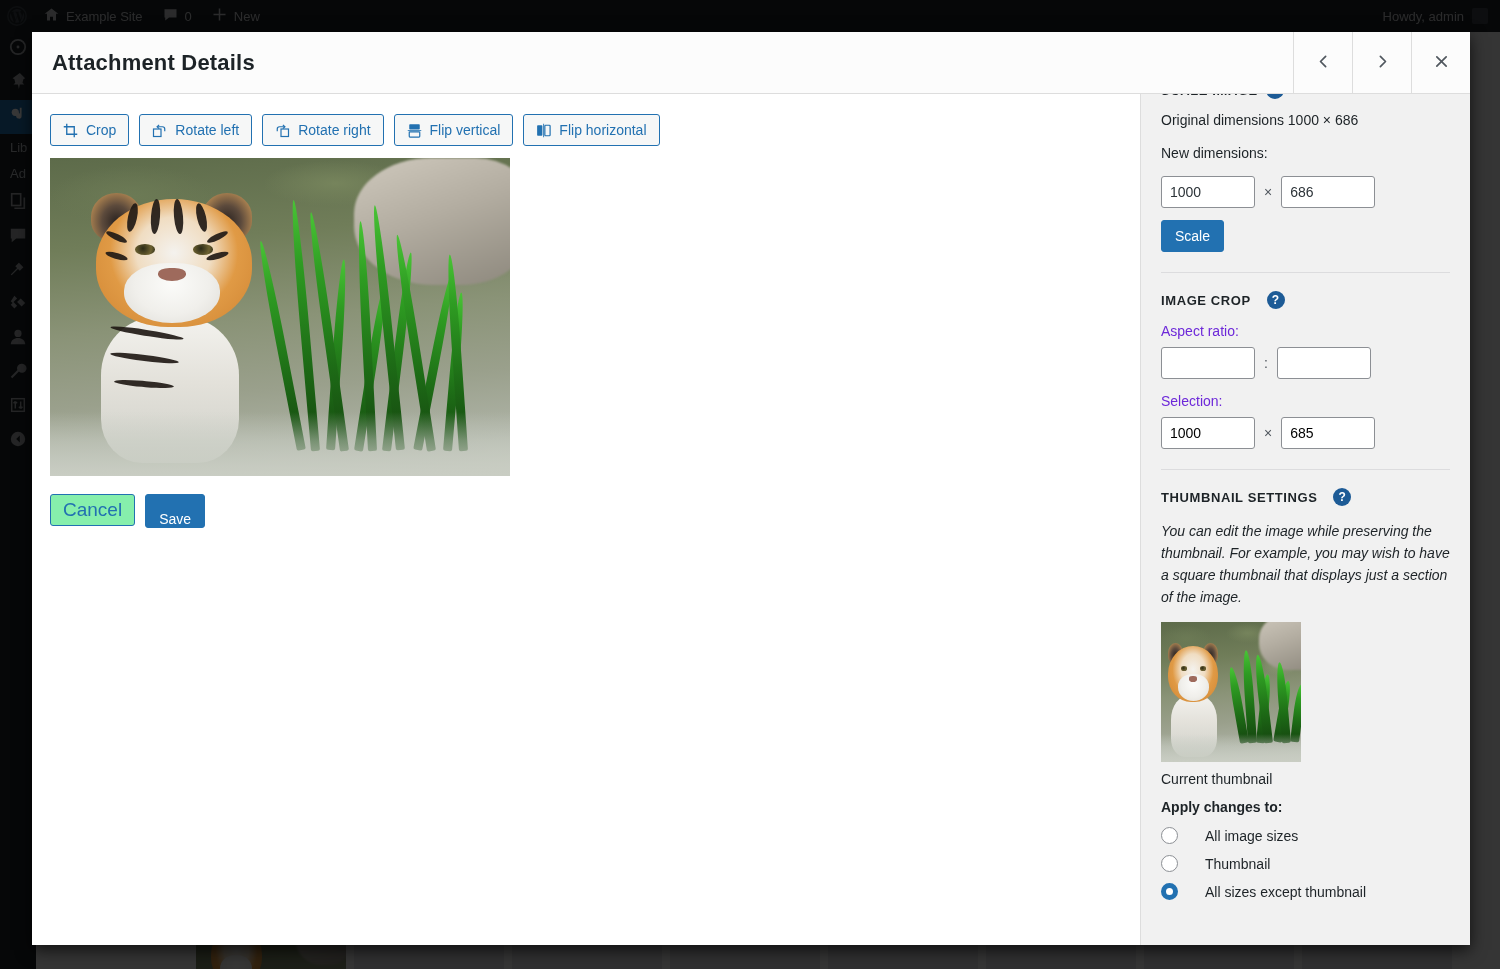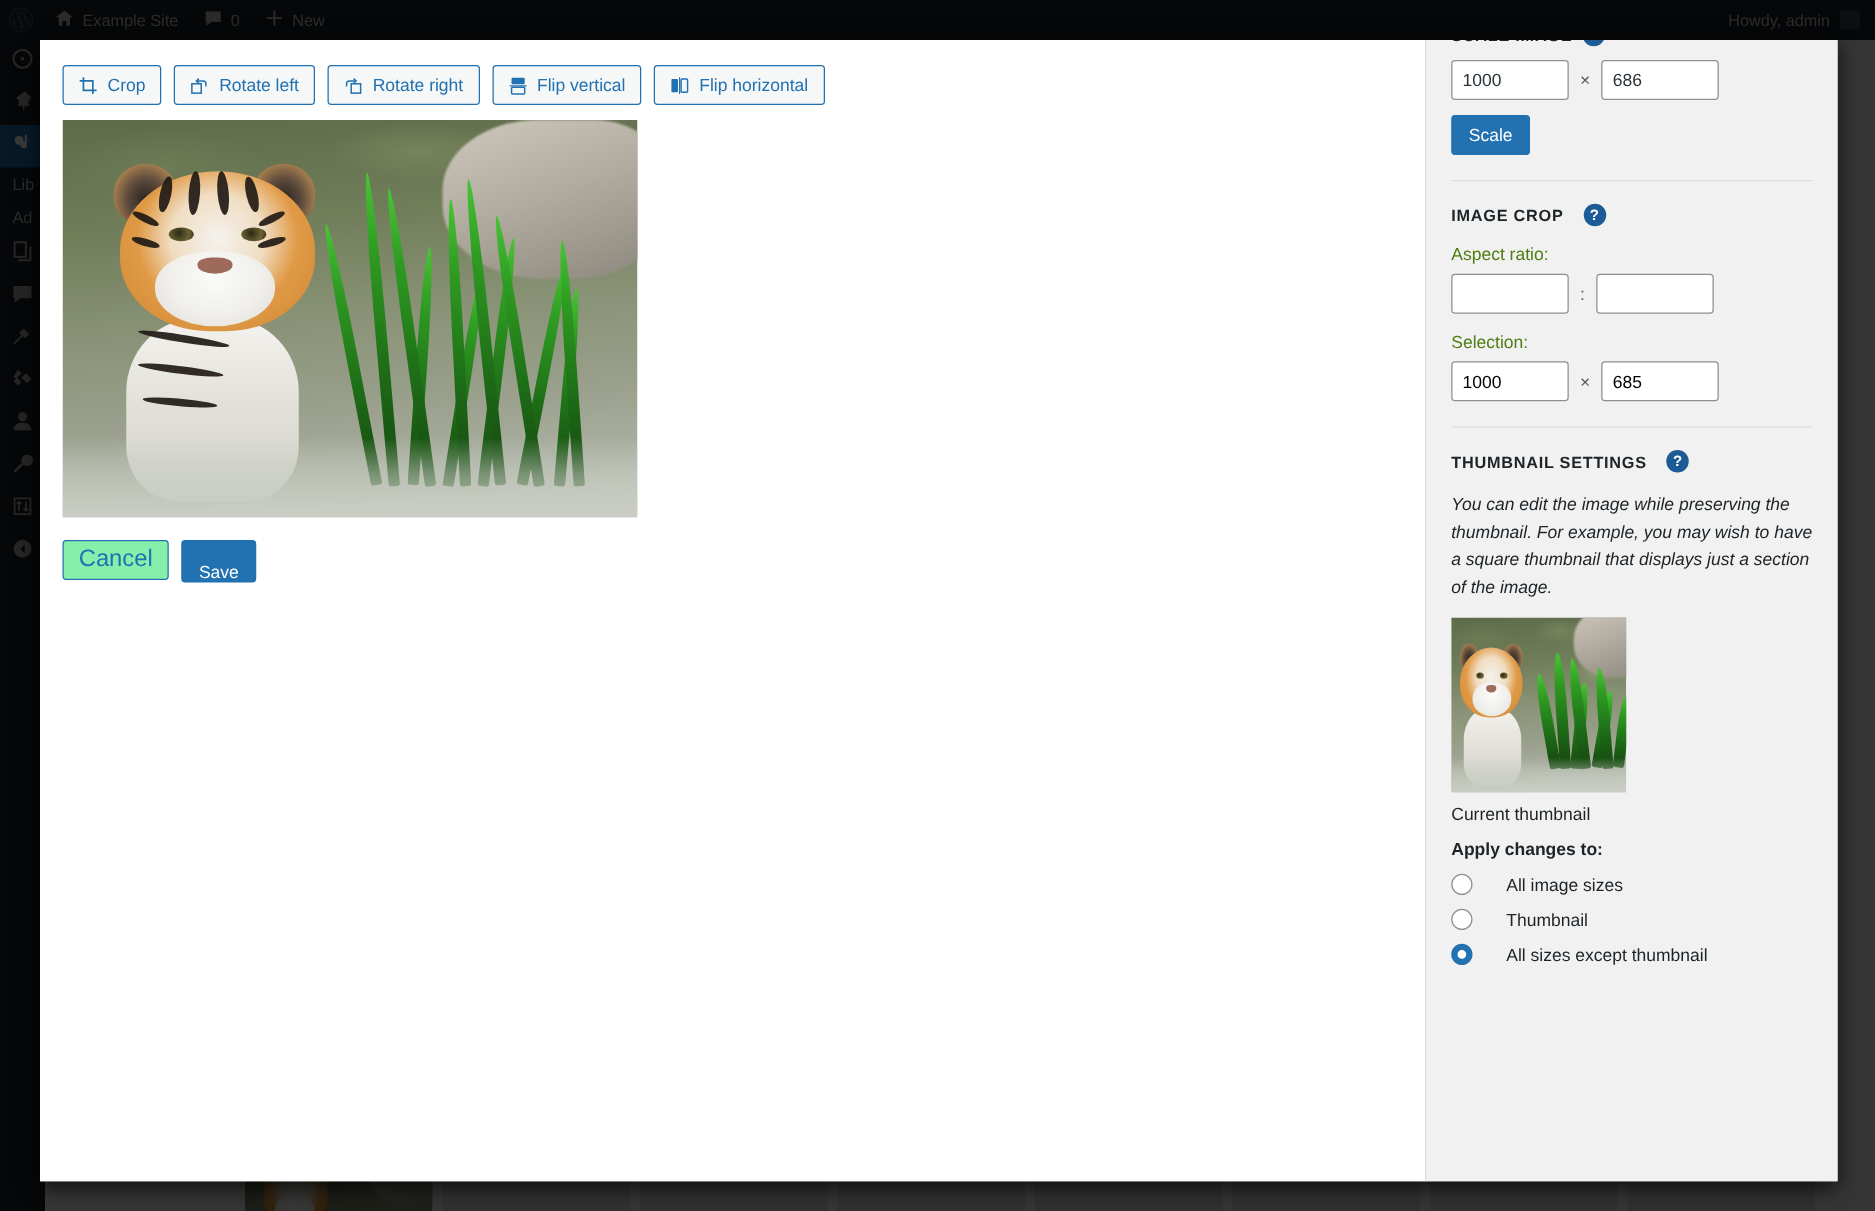"Attachment Details" div.modal-header { html: none -> <div> <div>Attachment Details</div> <div> <button> <span> <svg> <path></path> </svg> </span> </button> <button> <span> <svg> <path></path> </svg> </span> </button> <button> <span> <svg> <path></path> </svg> </span> </button> </div> </div> }
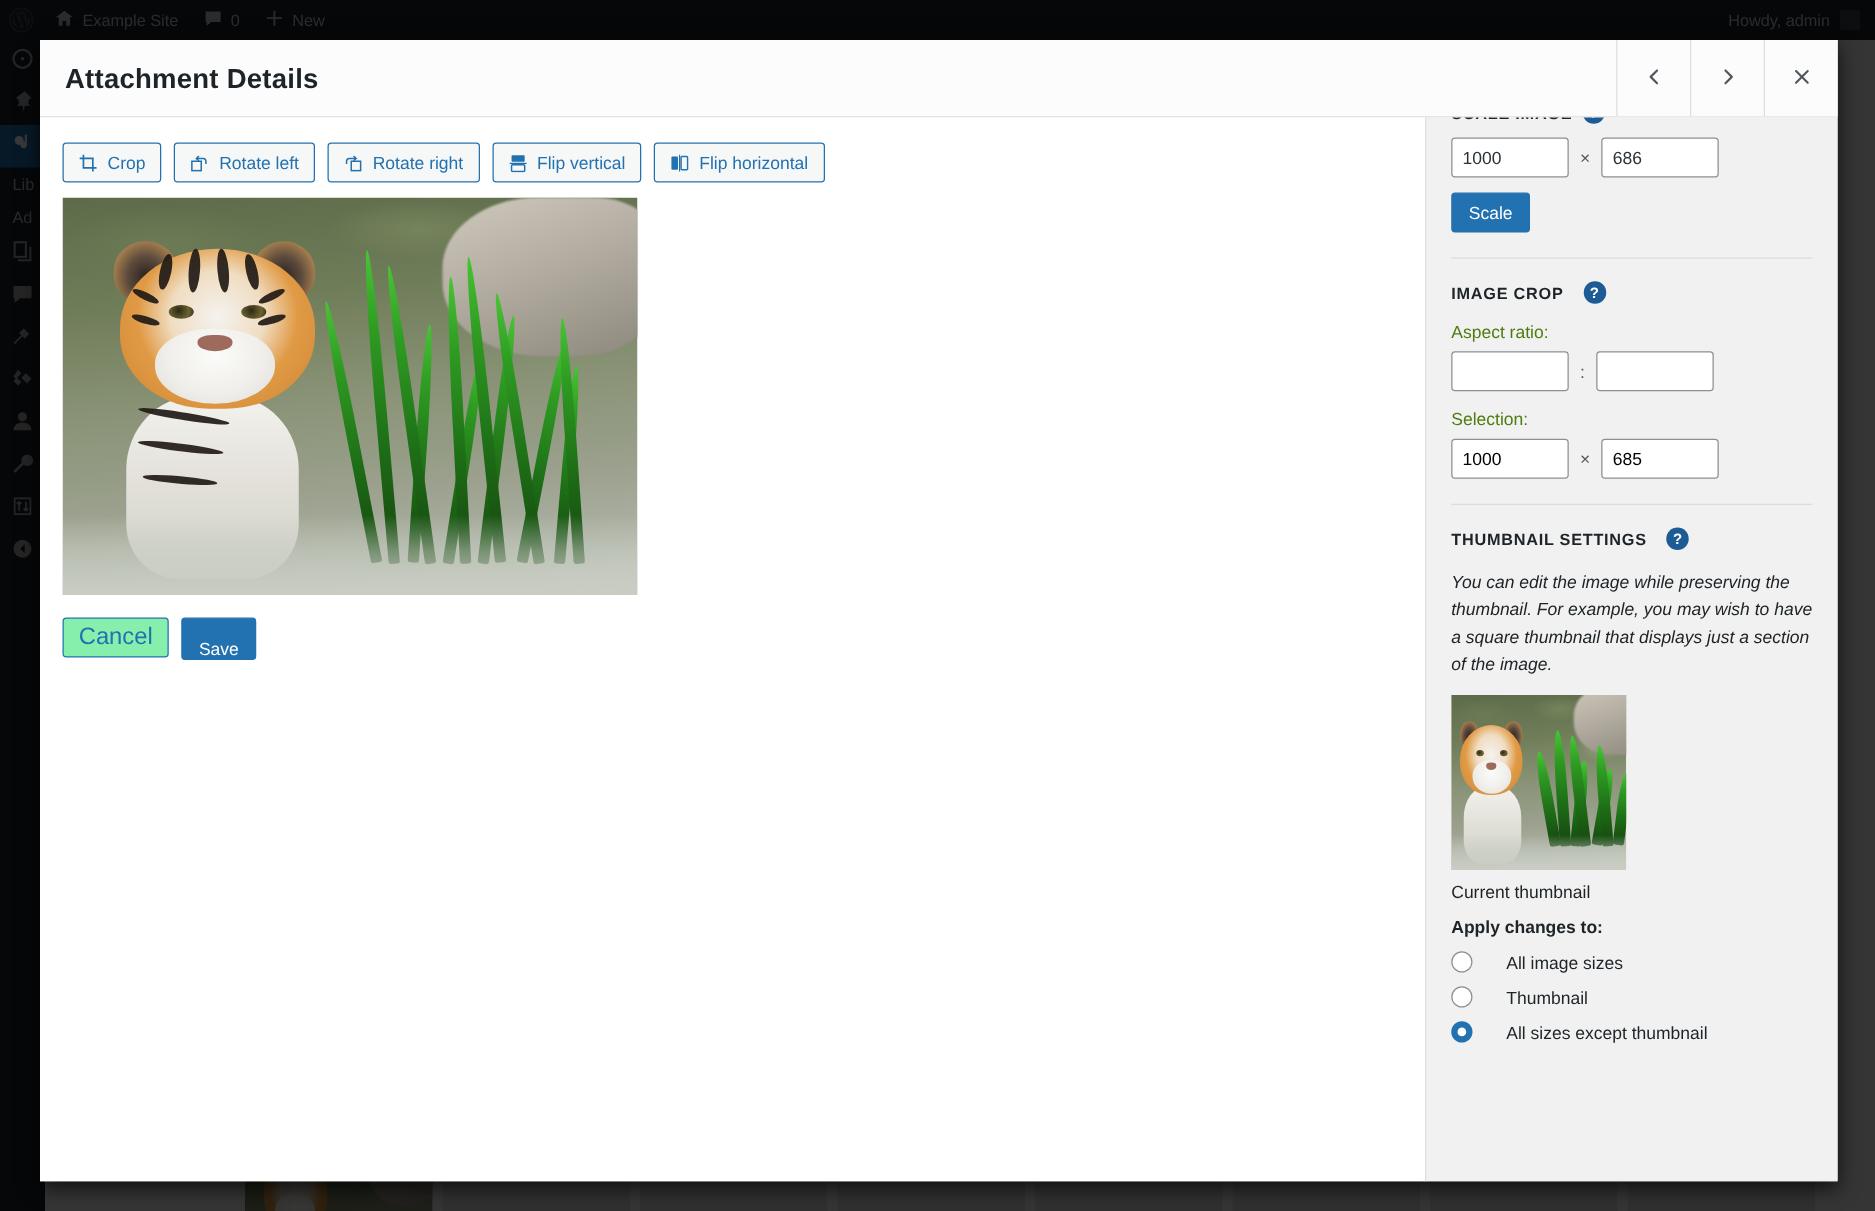"Original dimensions 1000 × 686" div.s-line { html: none -> <div>Original dimensions 1000 × 686</div> }
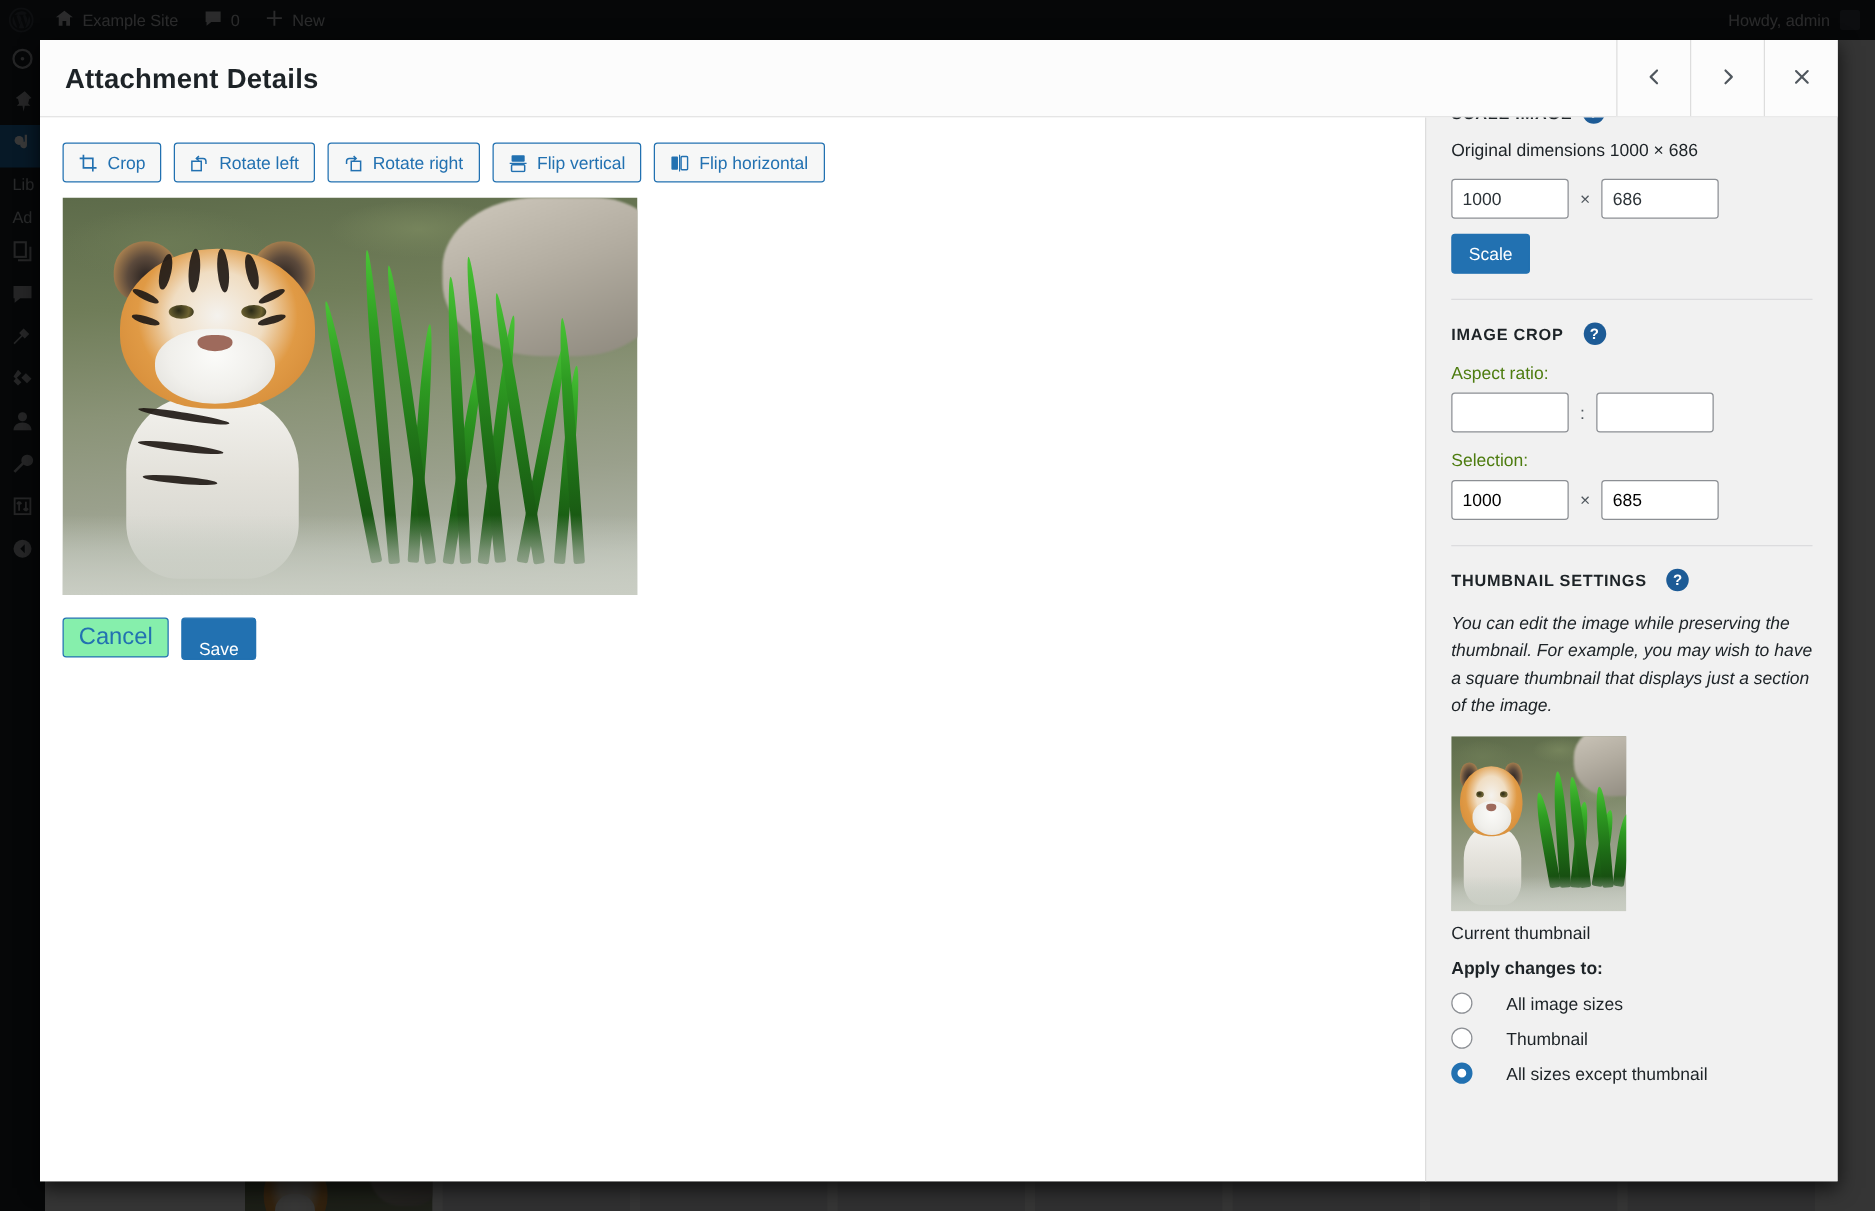"New dimensions:" div.s-line { html: none -> <div>New dimensions:</div> }
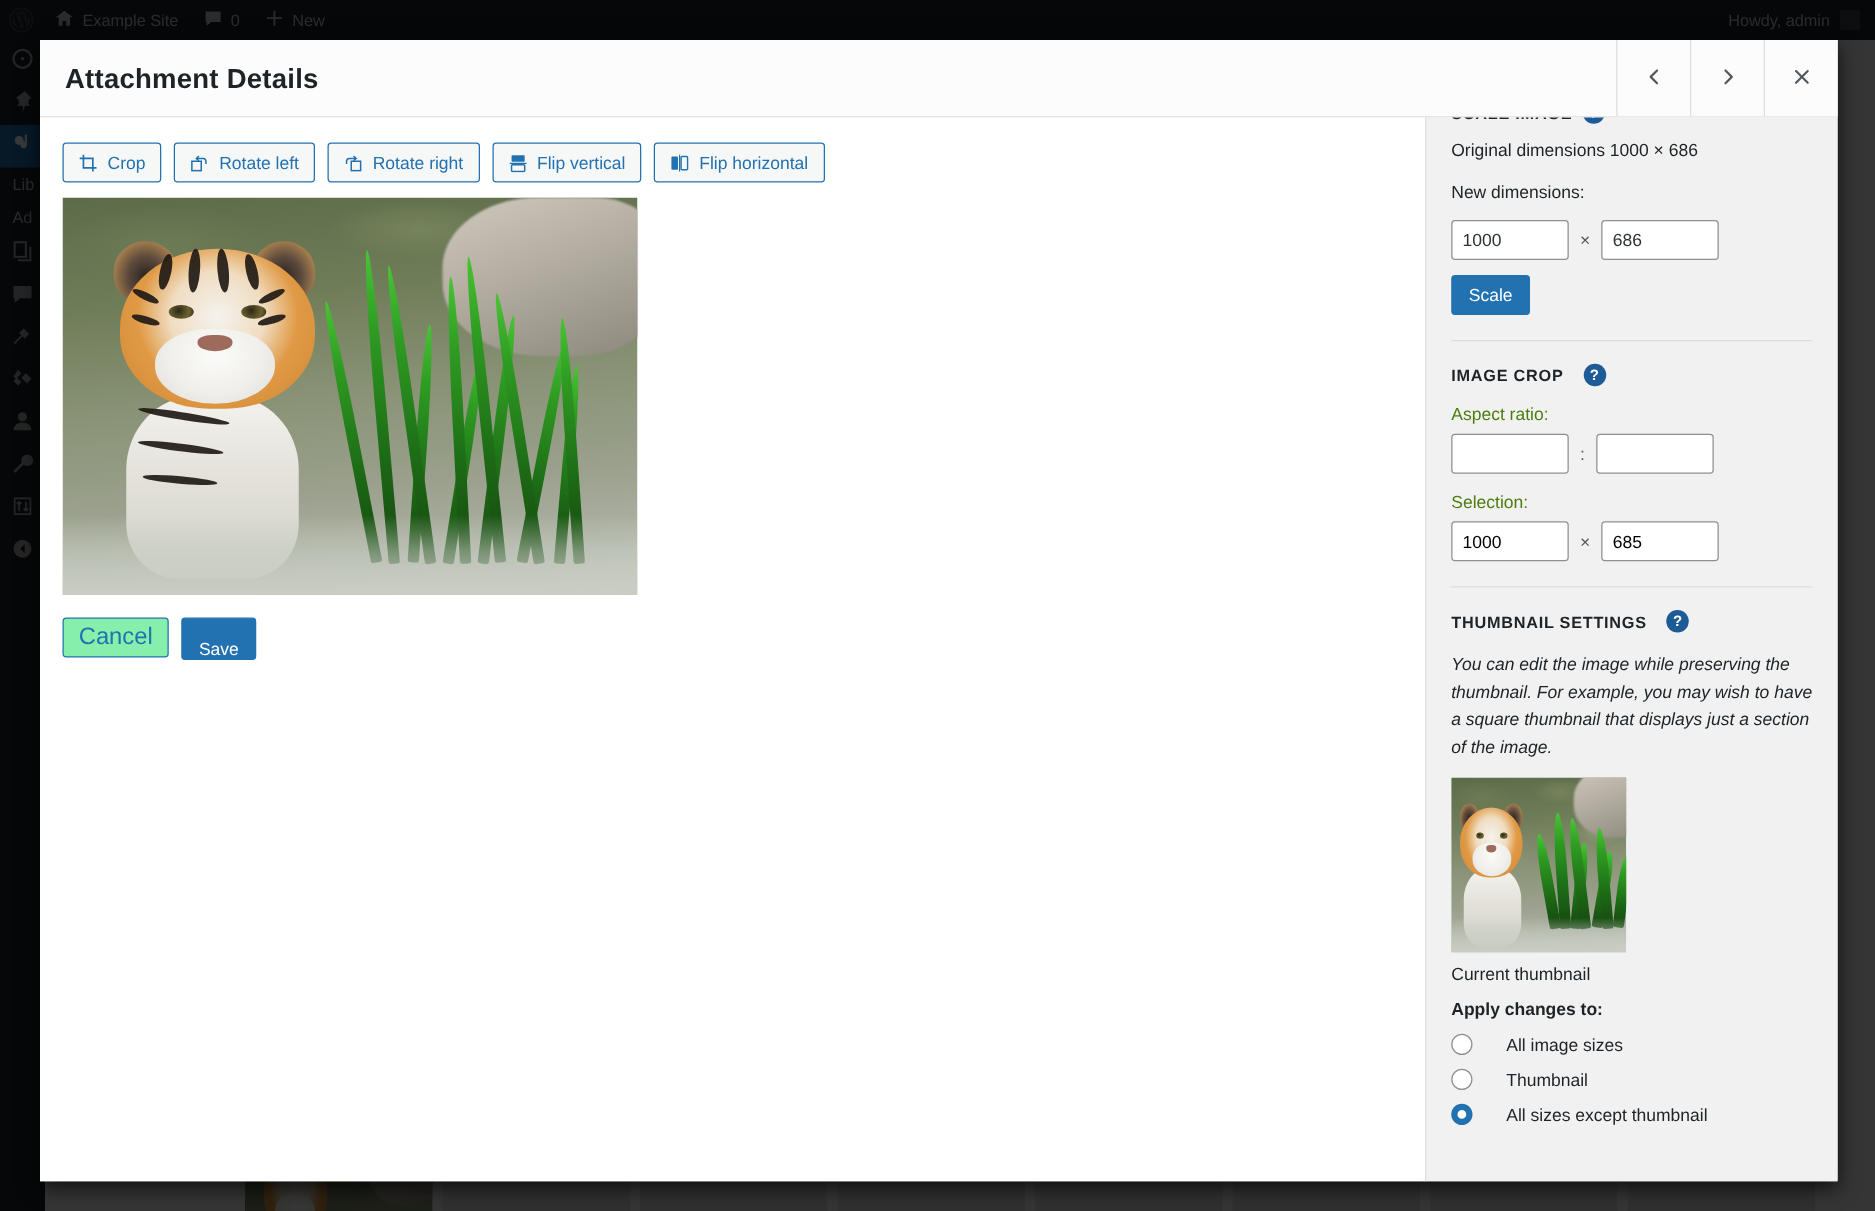"Aspect ratio:" .lbl { color: #4d7c0f -> #6d28d9 }
